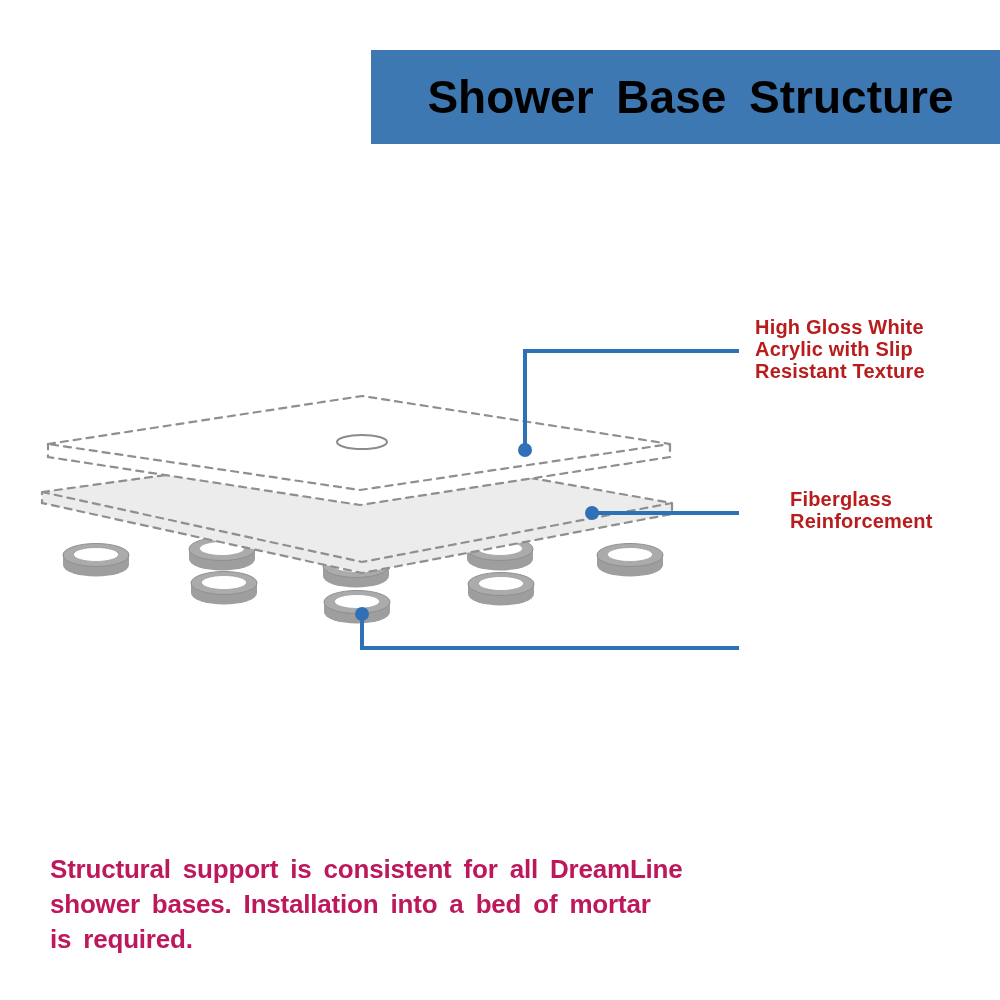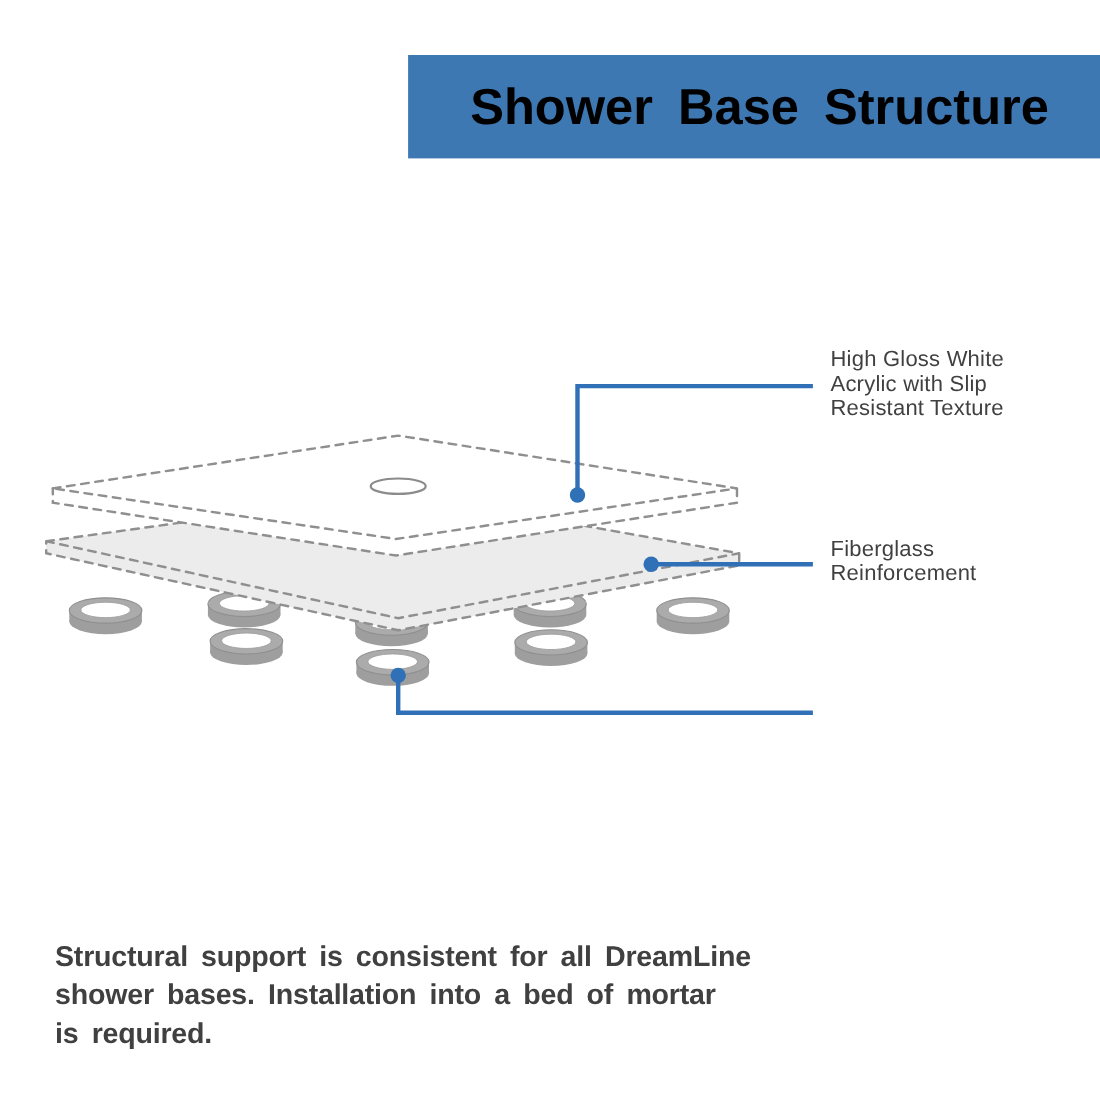"High Gloss White" .callout { color: #404040 -> #b91c1c; font-weight: normal -> bold }
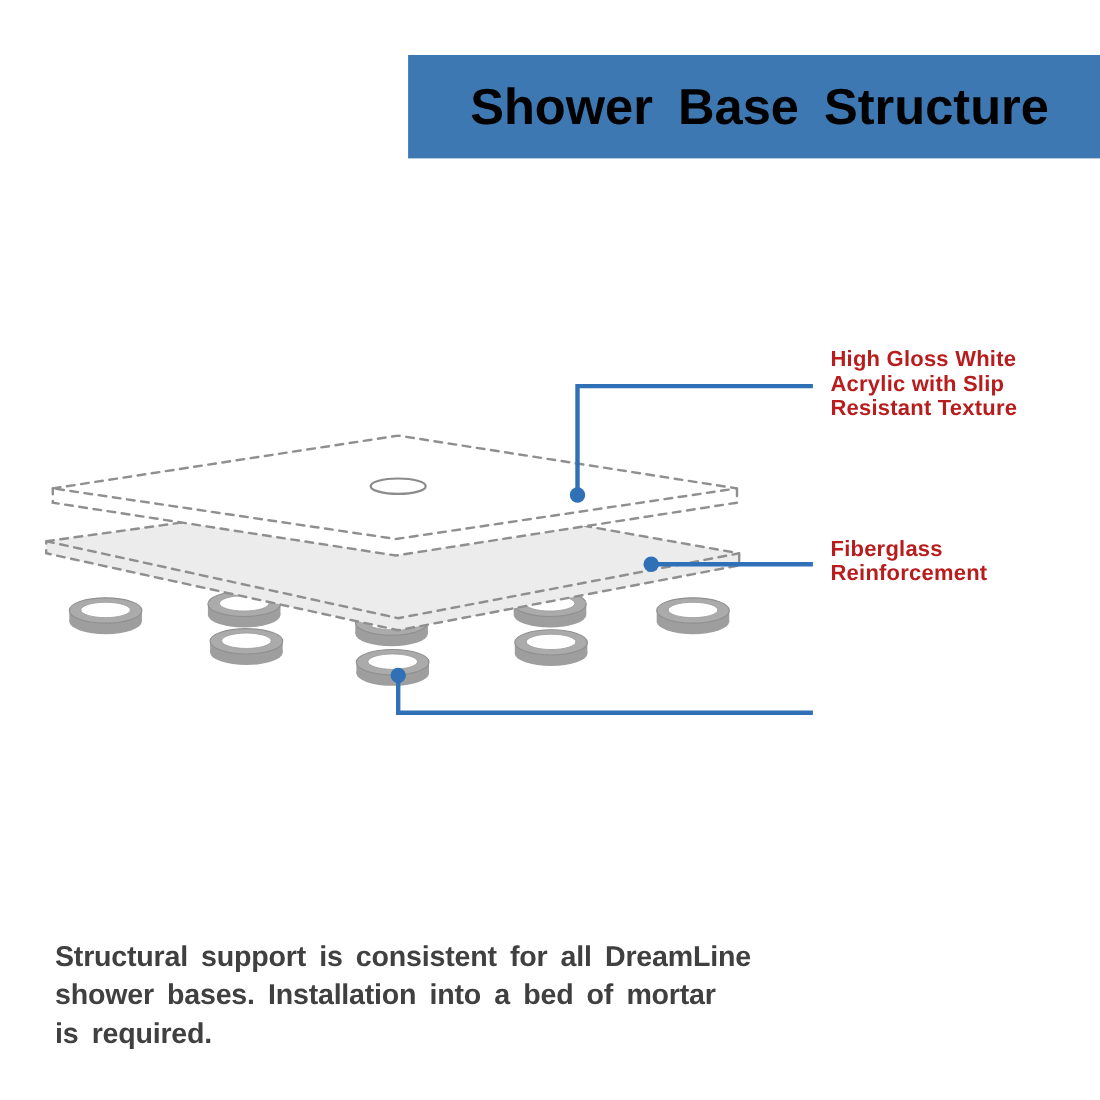"Fiberglass" .callout-fiberglass { left: 755px -> 790px }
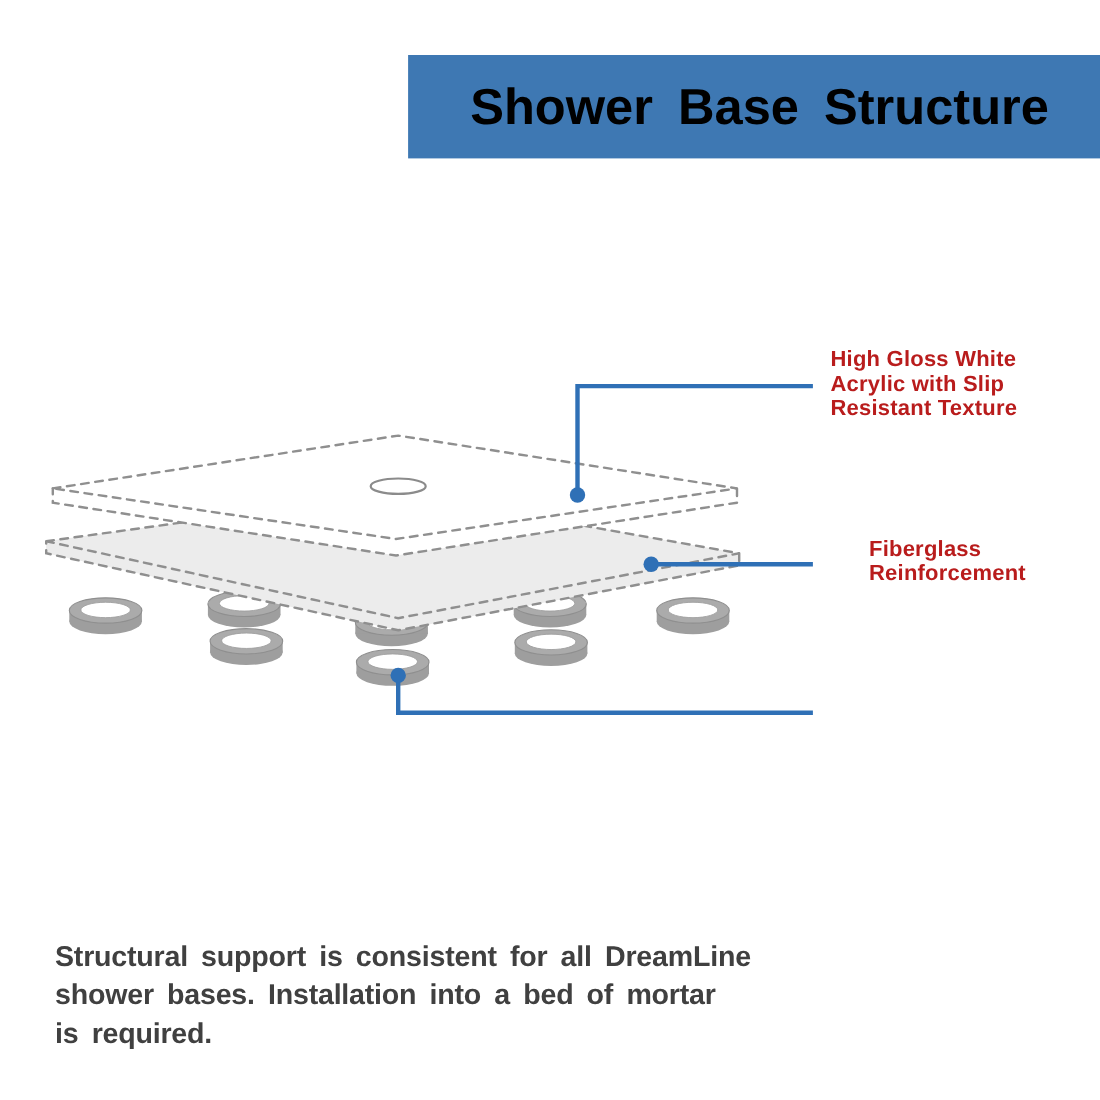"Structural support is consistent for" .footer-note { color: #404040 -> #be185d }
